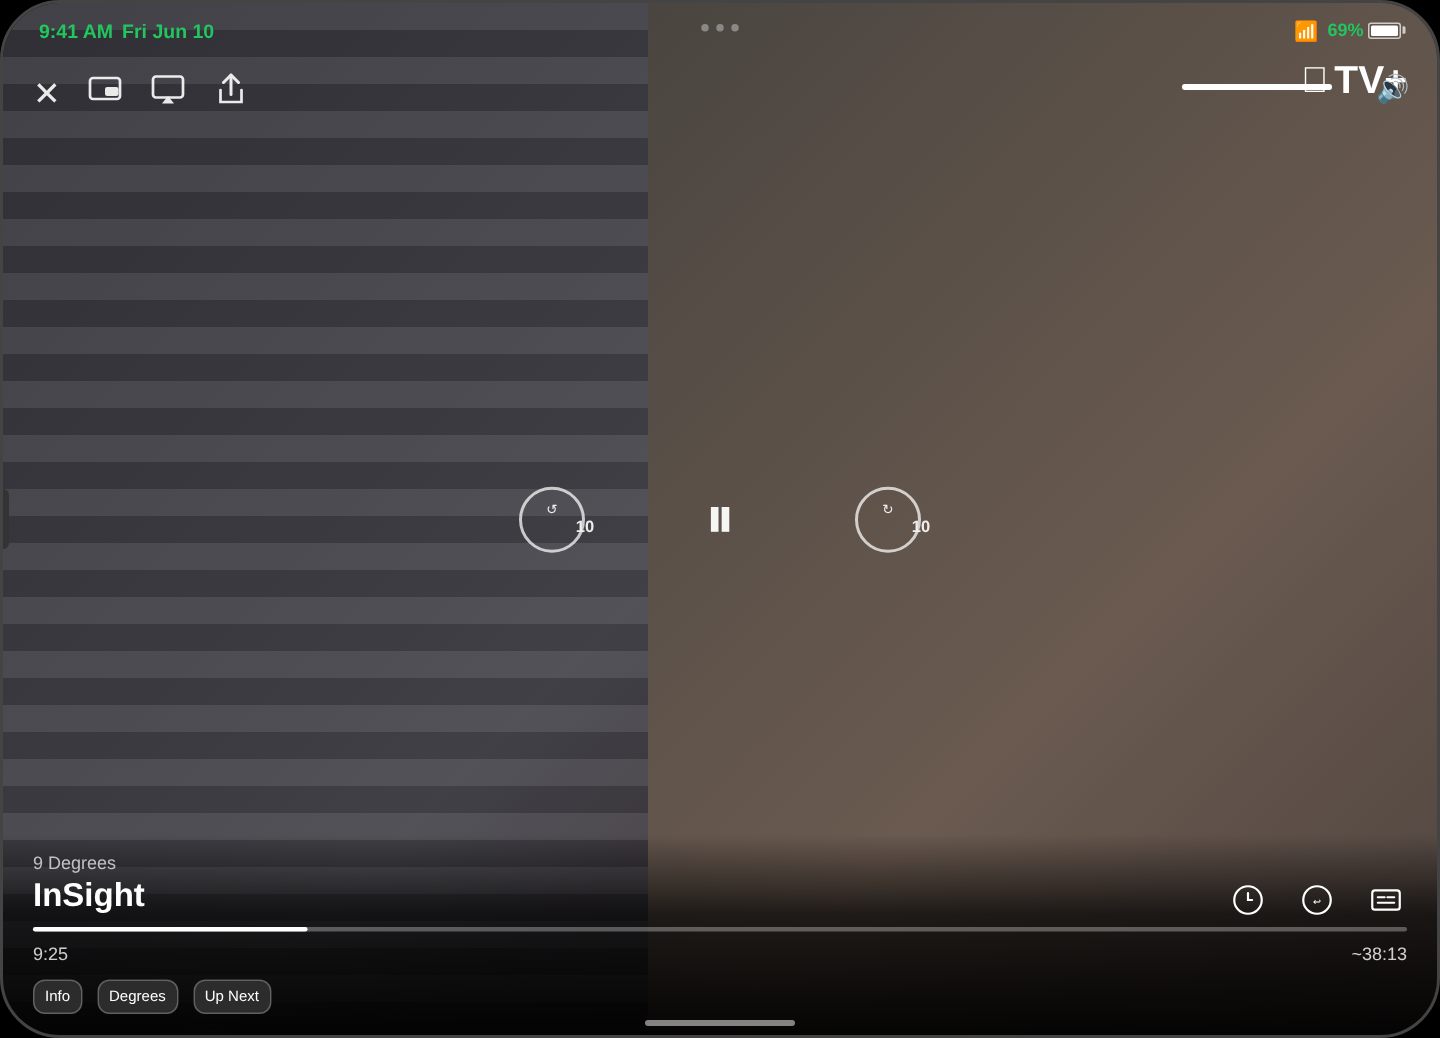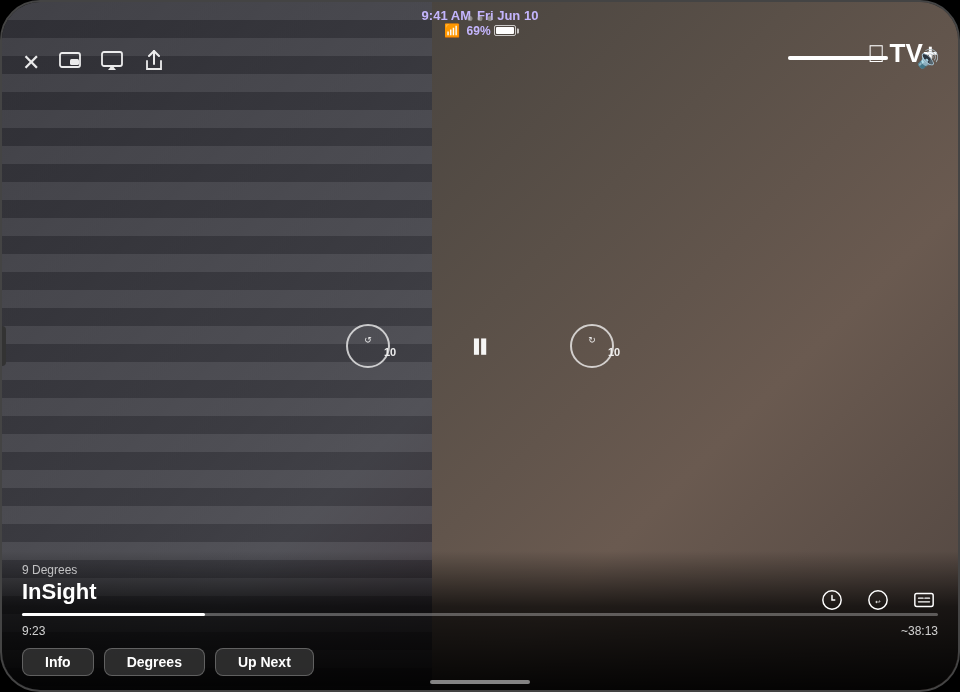"9:41 AM" .status-bar { color: #c4b5fd -> #22c55e; flex-direction: column -> none; justify-content: flex-end -> space-between }
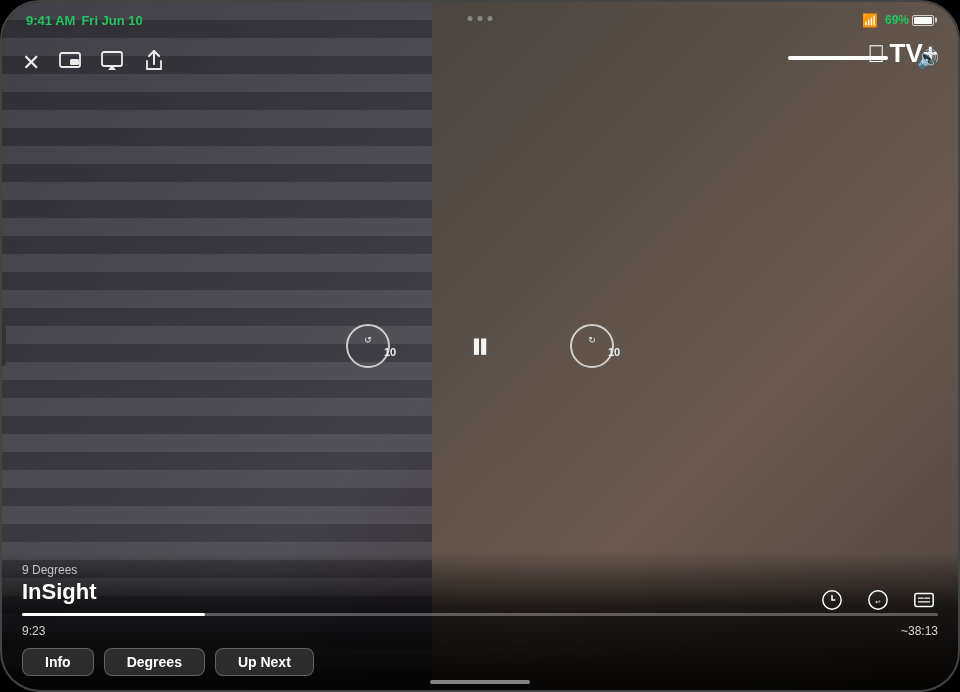"9:23" span { text: 9:23 -> 9:25 }
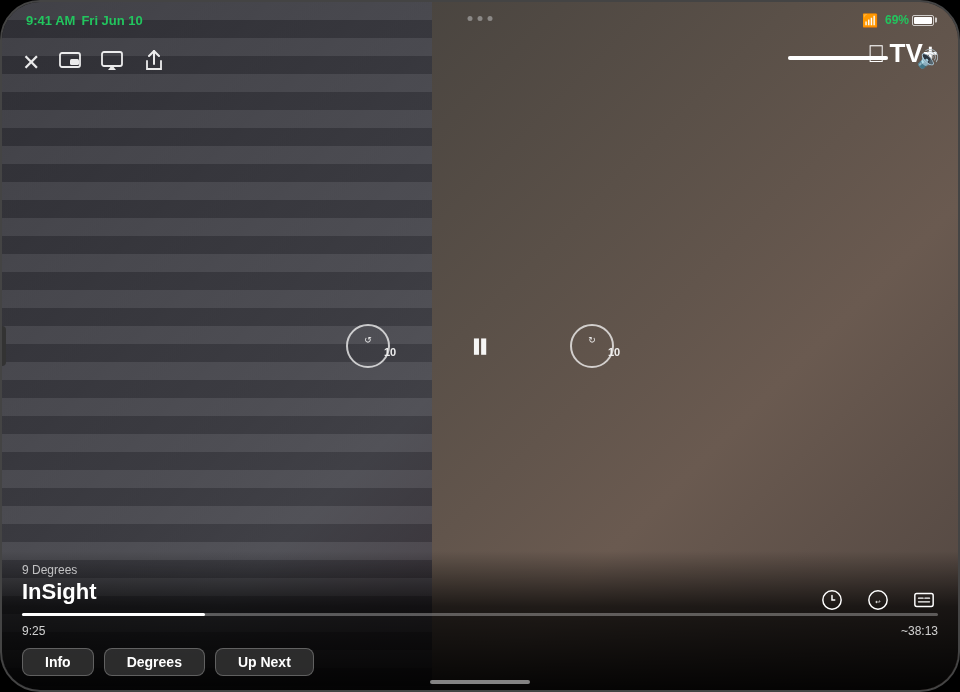"Info" .bottom-btn { font-size: 14px -> 10px; font-weight: 700 -> 400; padding: 5px 22px -> 5px 7px }
